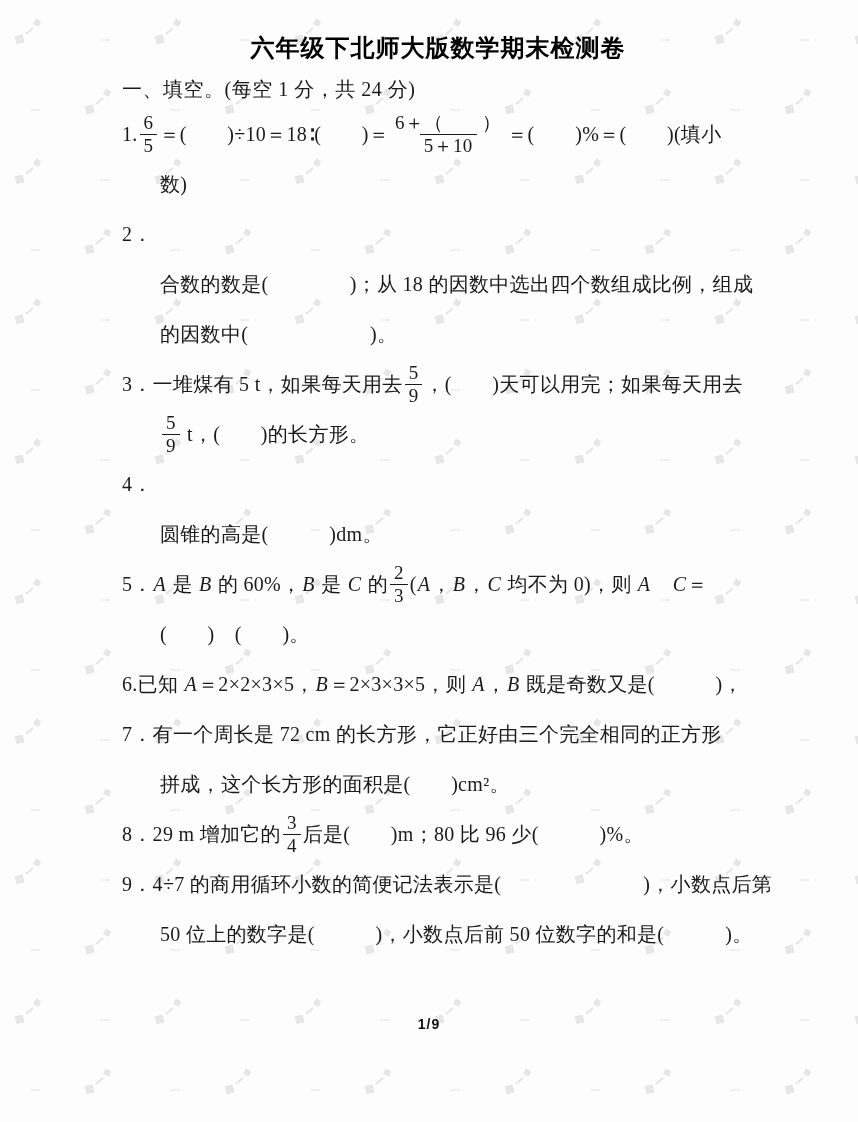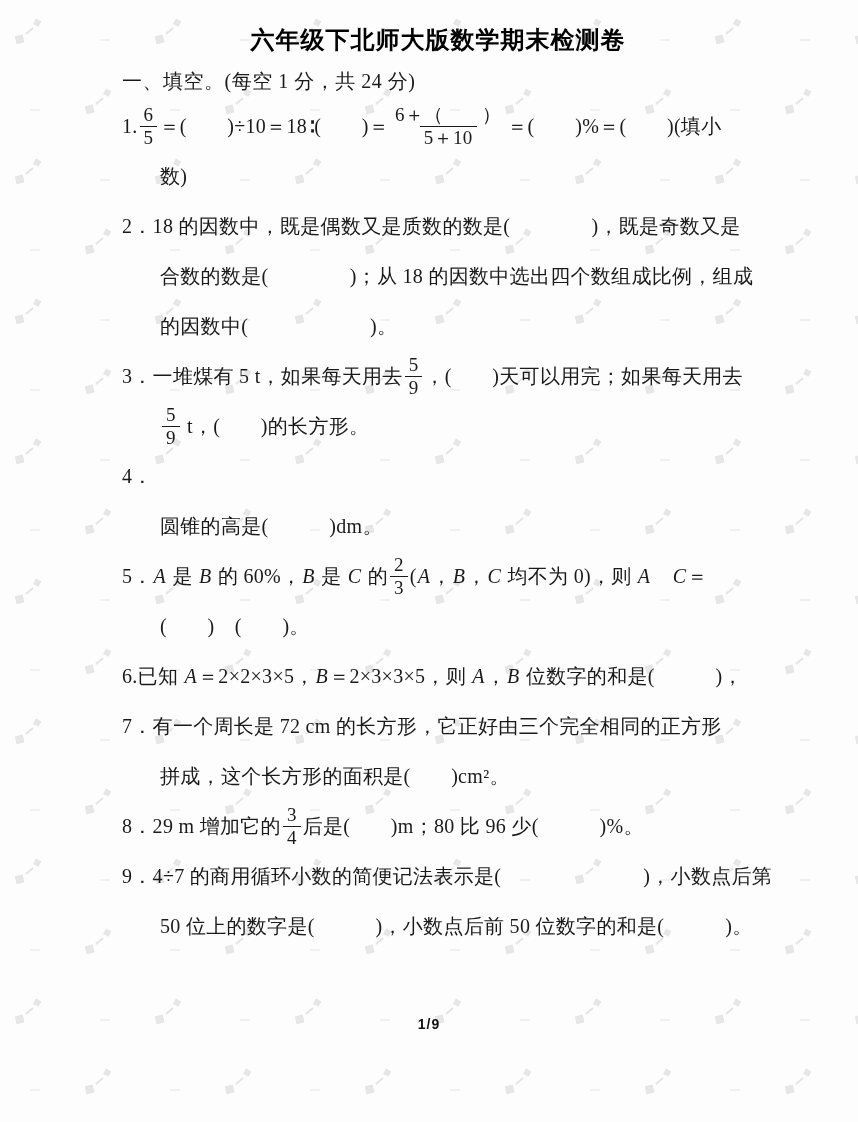"六年级下北师大版数学期末检测卷" .title { margin: 0 -> 8px }
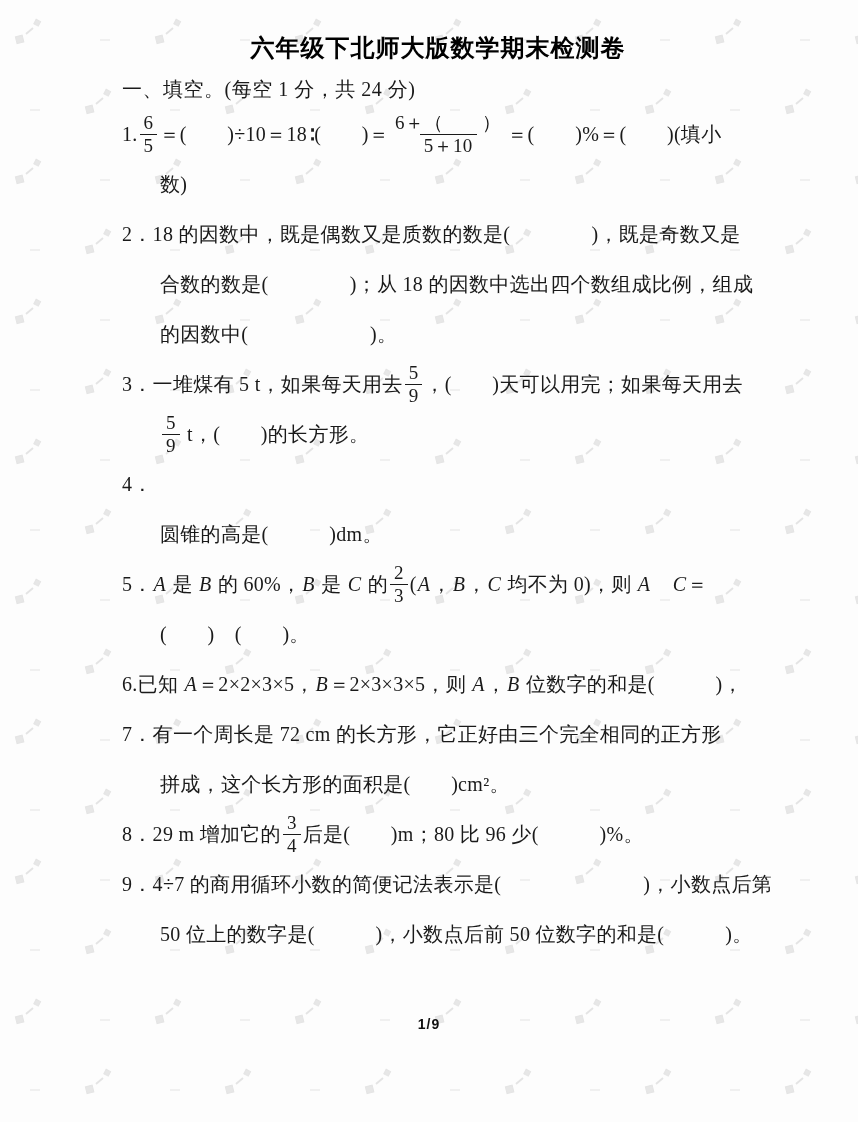"18 的因数中，既是偶数又是质数的数是( )，既是奇数又是" span.seg { html: <span>18 的因数中，既是偶数又是质数的数是( )，既是奇数又是</span> -> none }
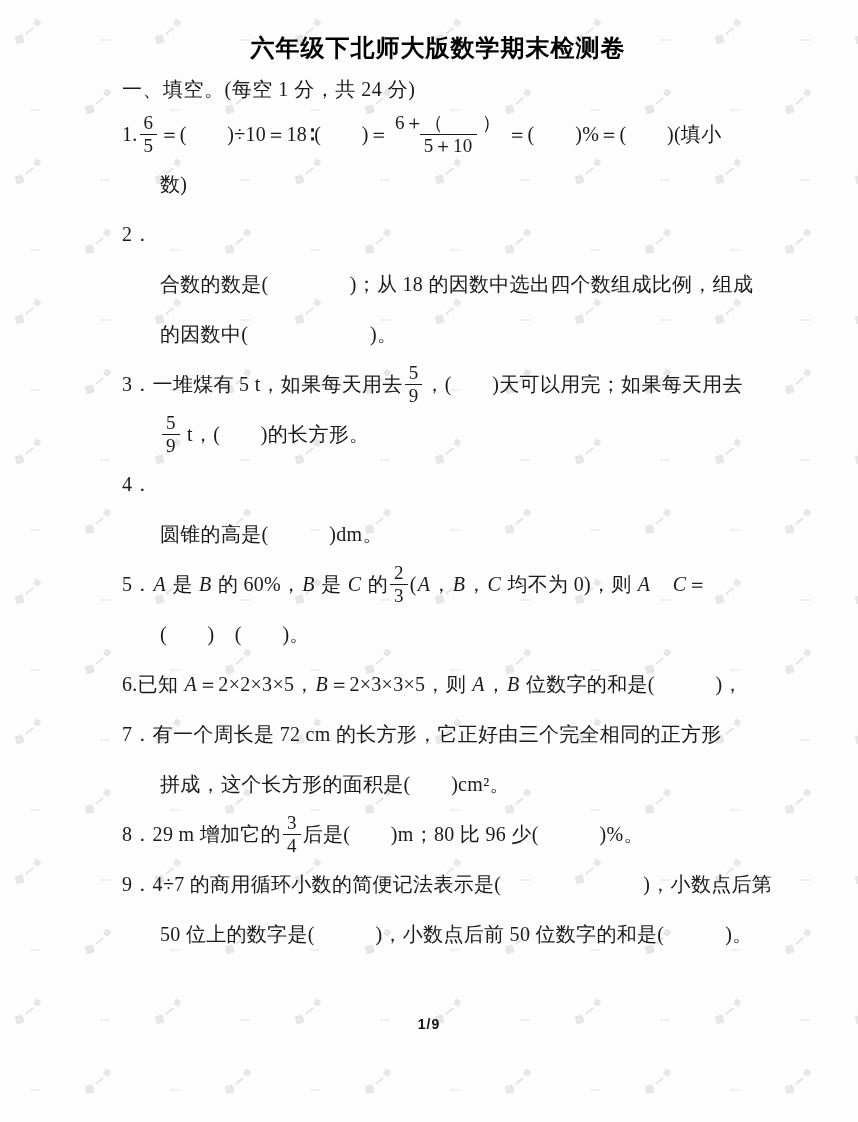"位数字的和是( )，" span.seg { text: 位数字的和 -> 既是奇数又 }
